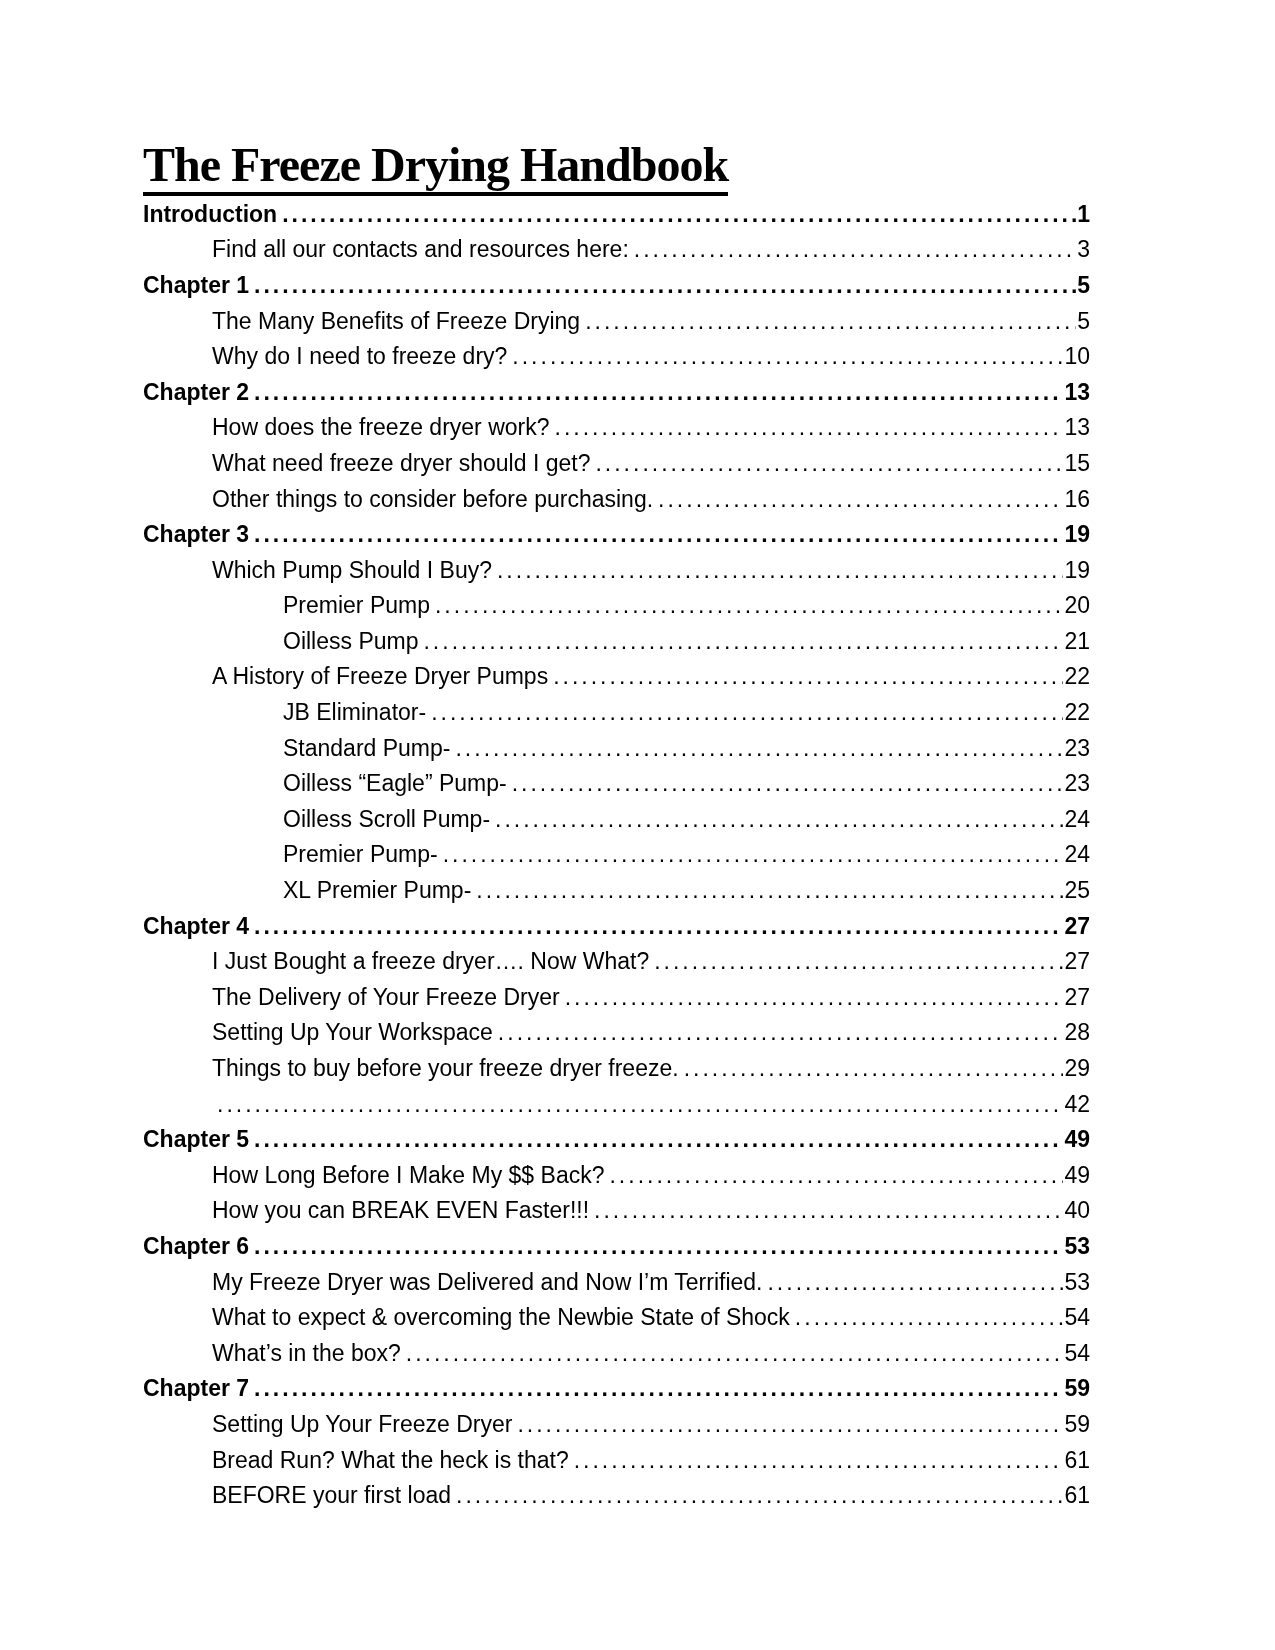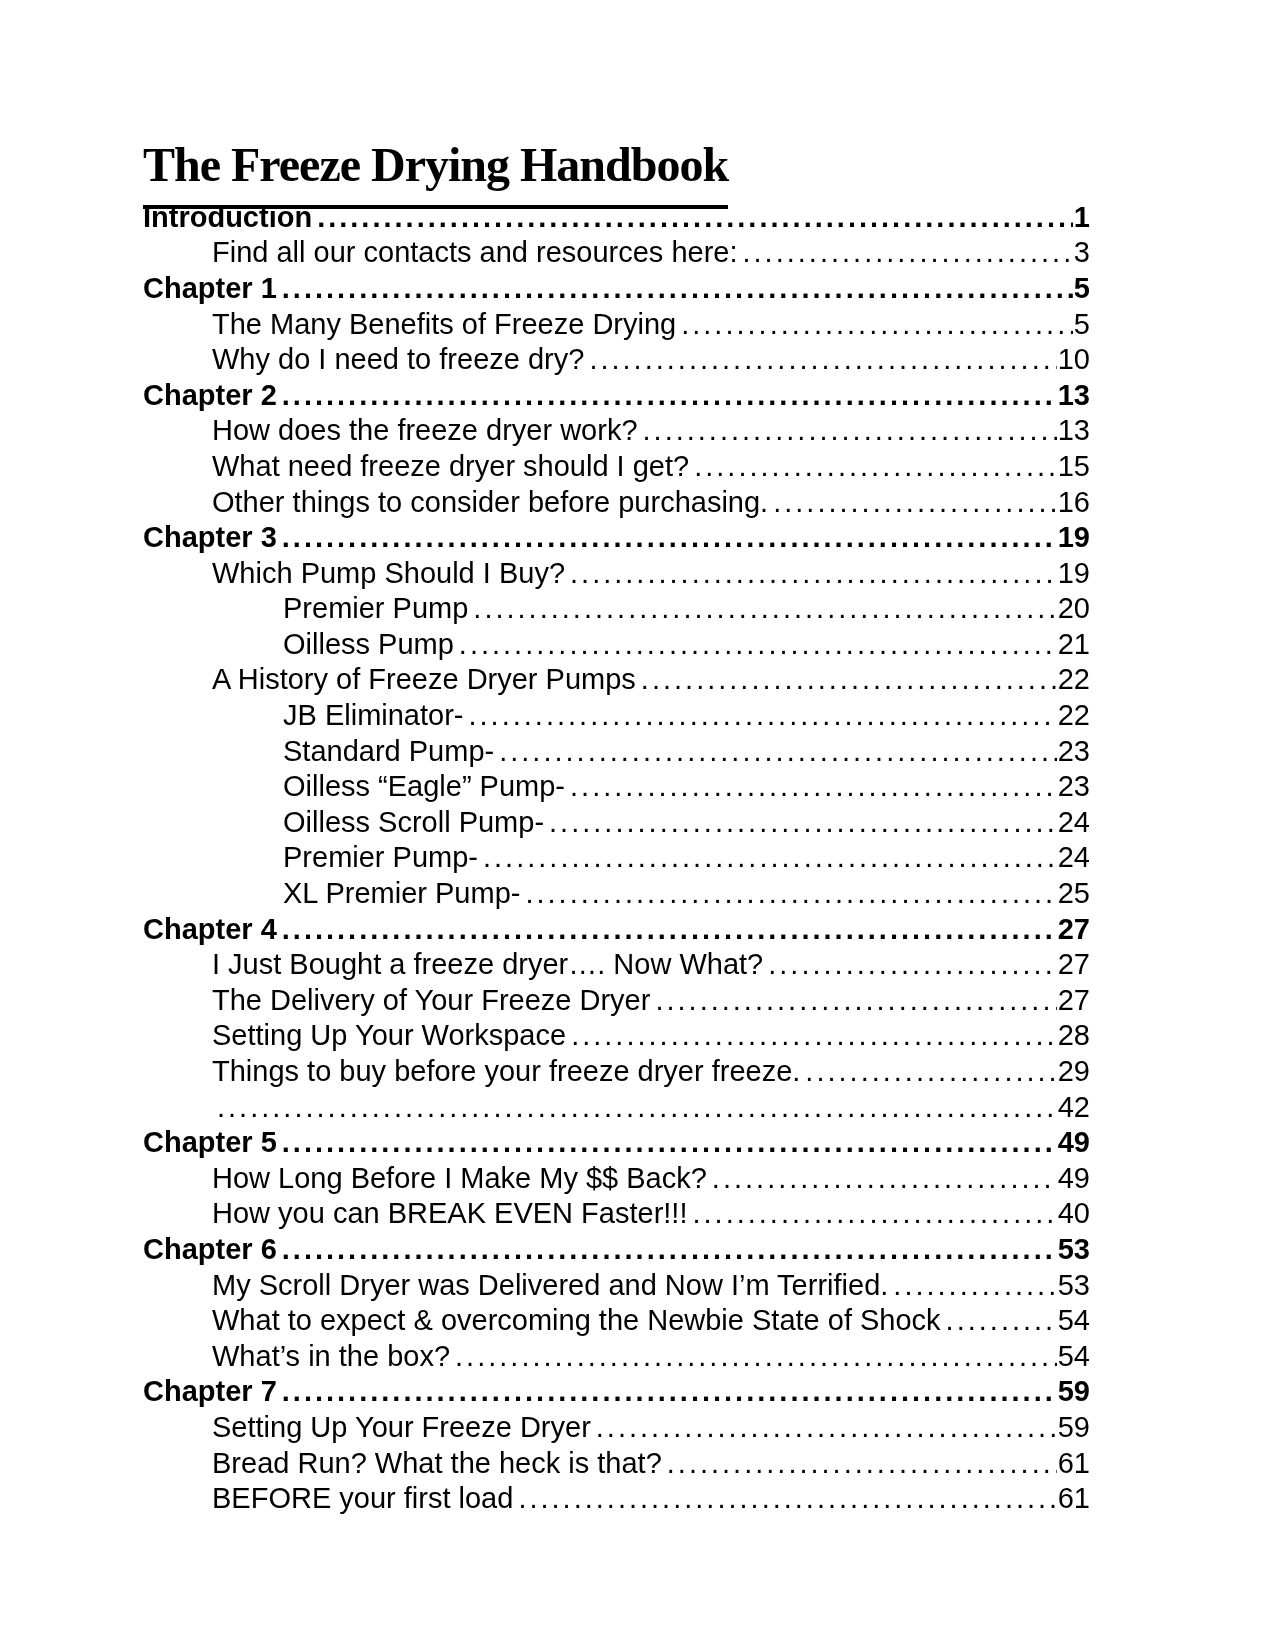"The Freeze Drying Handbook" .doc-title .underline { padding-bottom: 14px -> 1px }
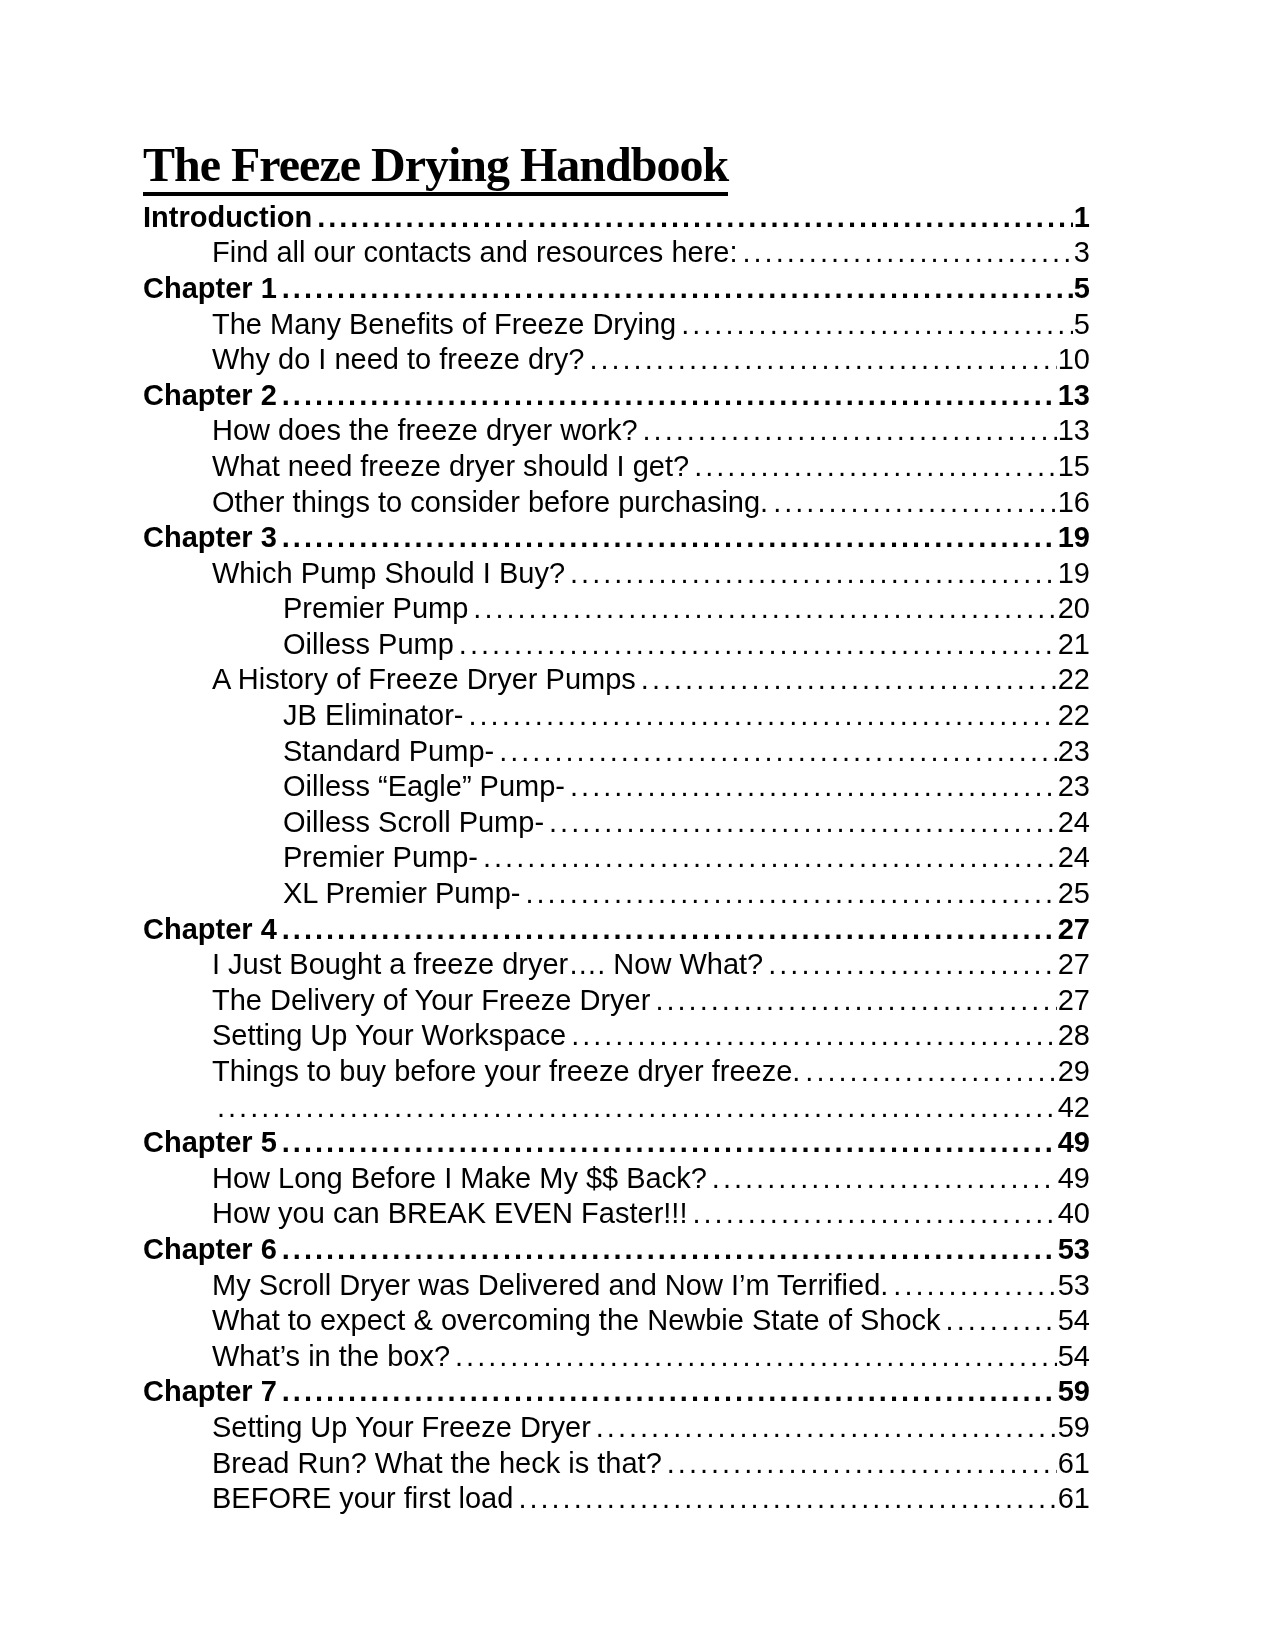"Introduction" .toc { font-size: 29px -> 23px }
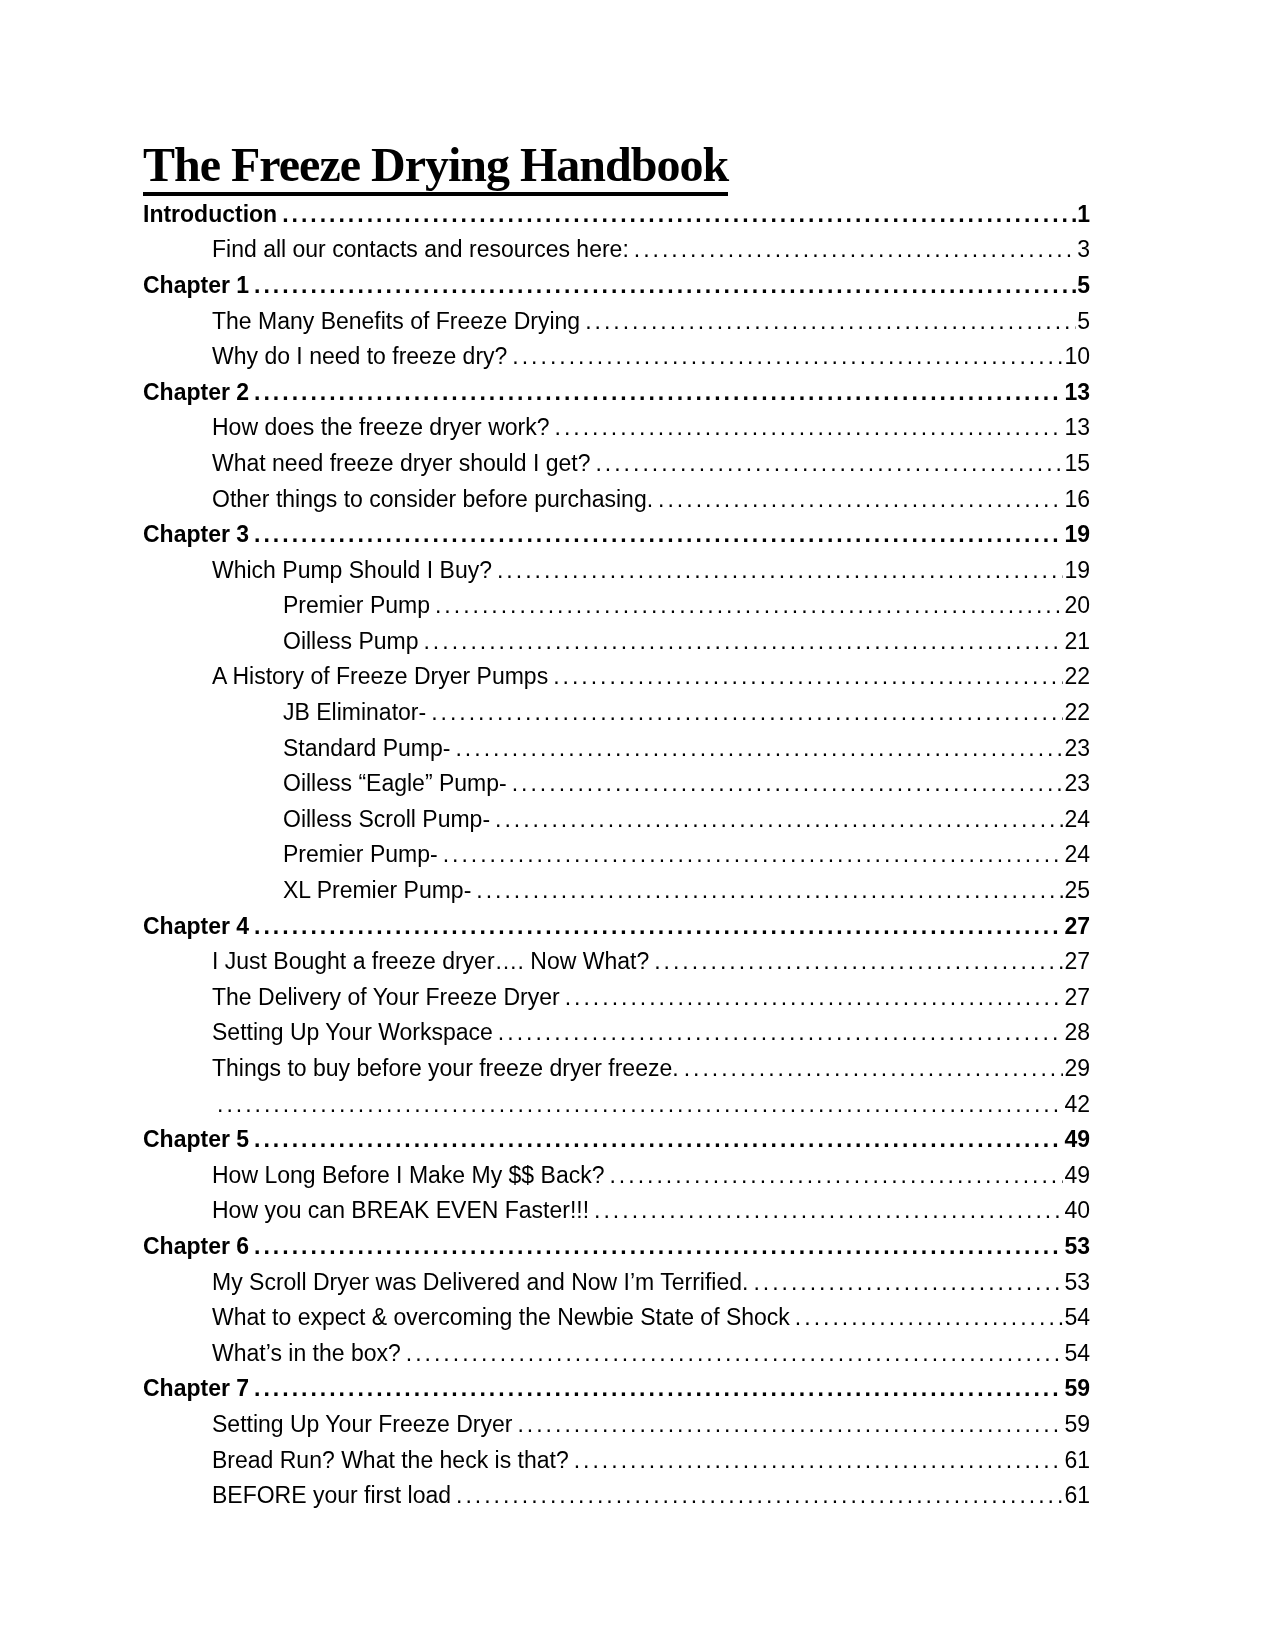"My Scroll Dryer was Delivered" span.toc-label { text: Scroll -> Freeze }
